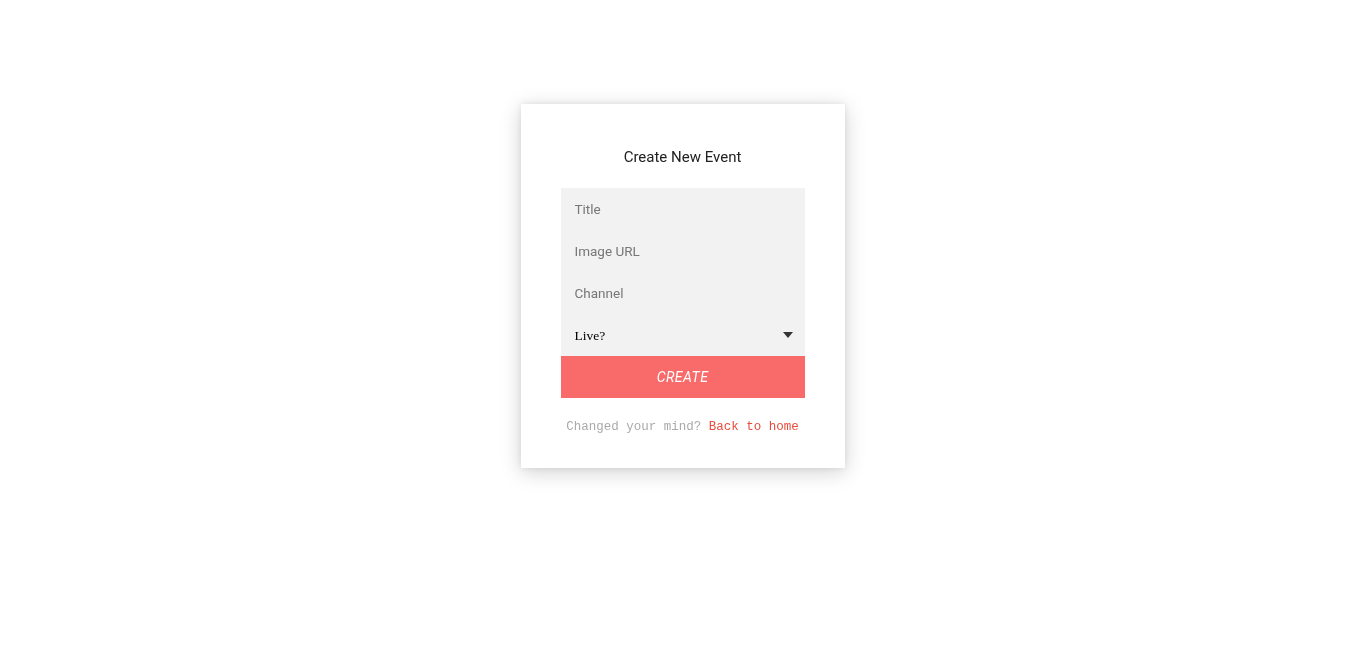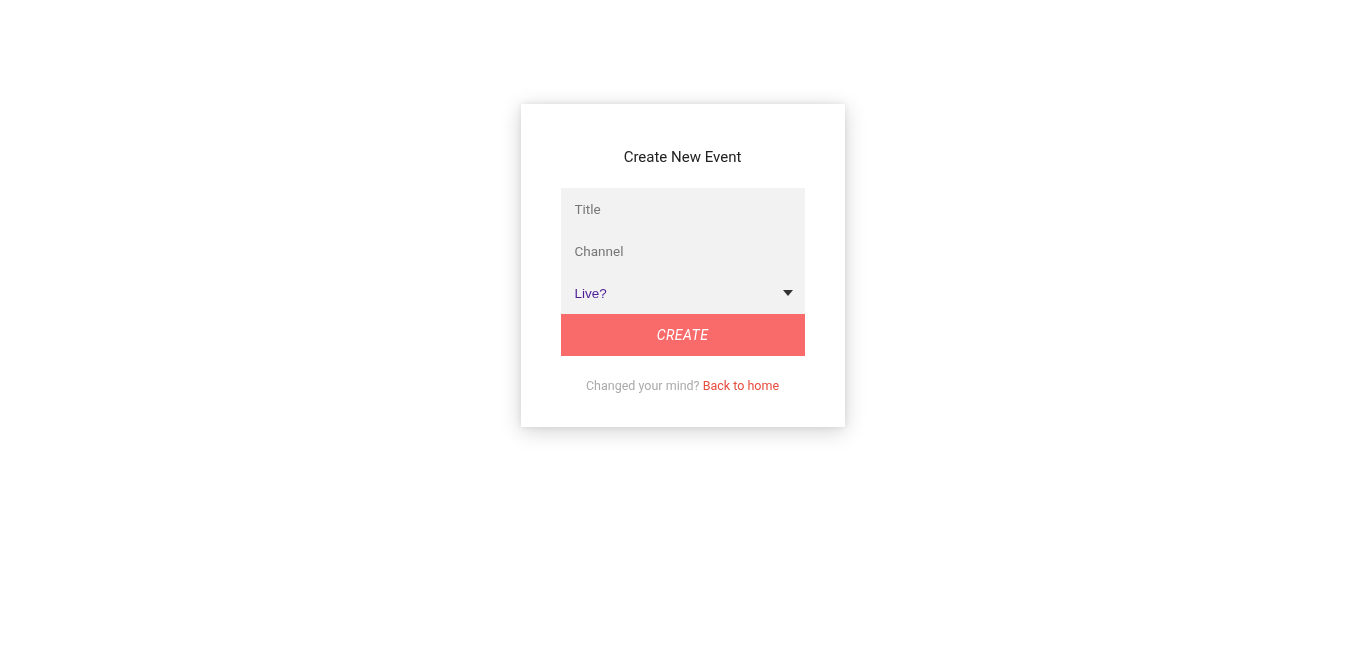"Image URL" input.input-field { html: none -> <input> }
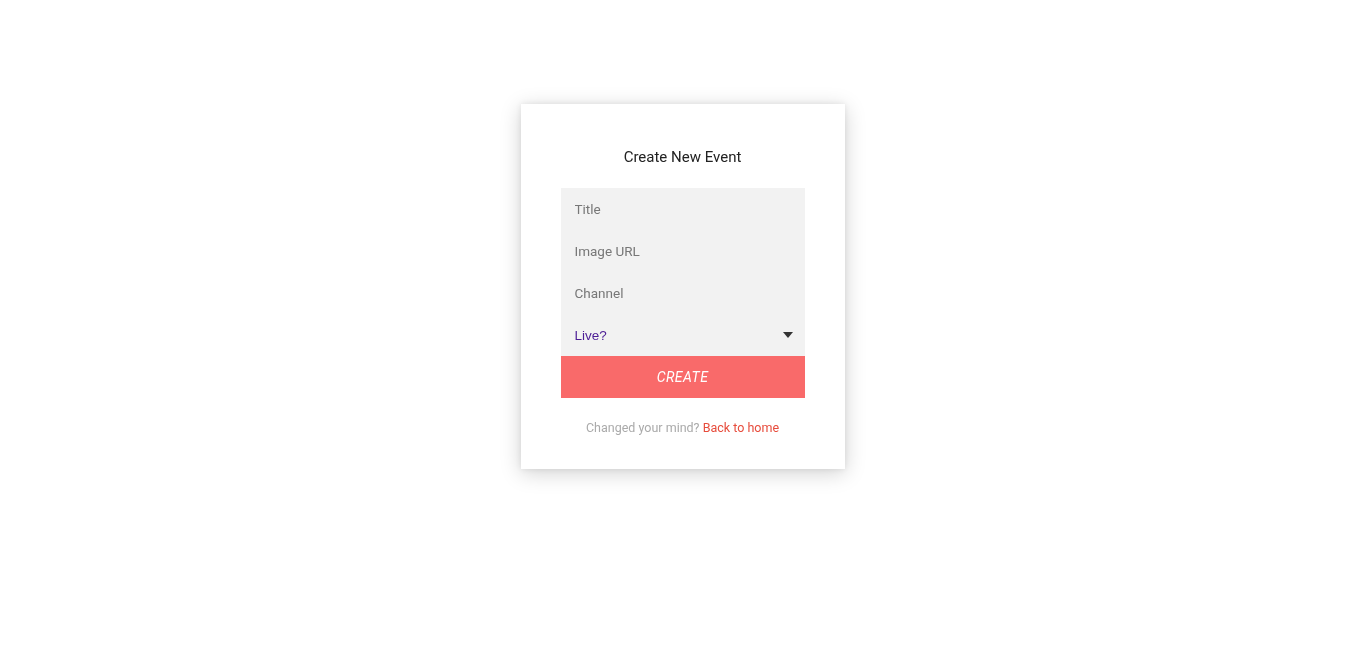"Live?" .select-field { color: #4c1d95 -> #000000; font-family: Liberation Sans, sans-serif -> Liberation Serif, serif }
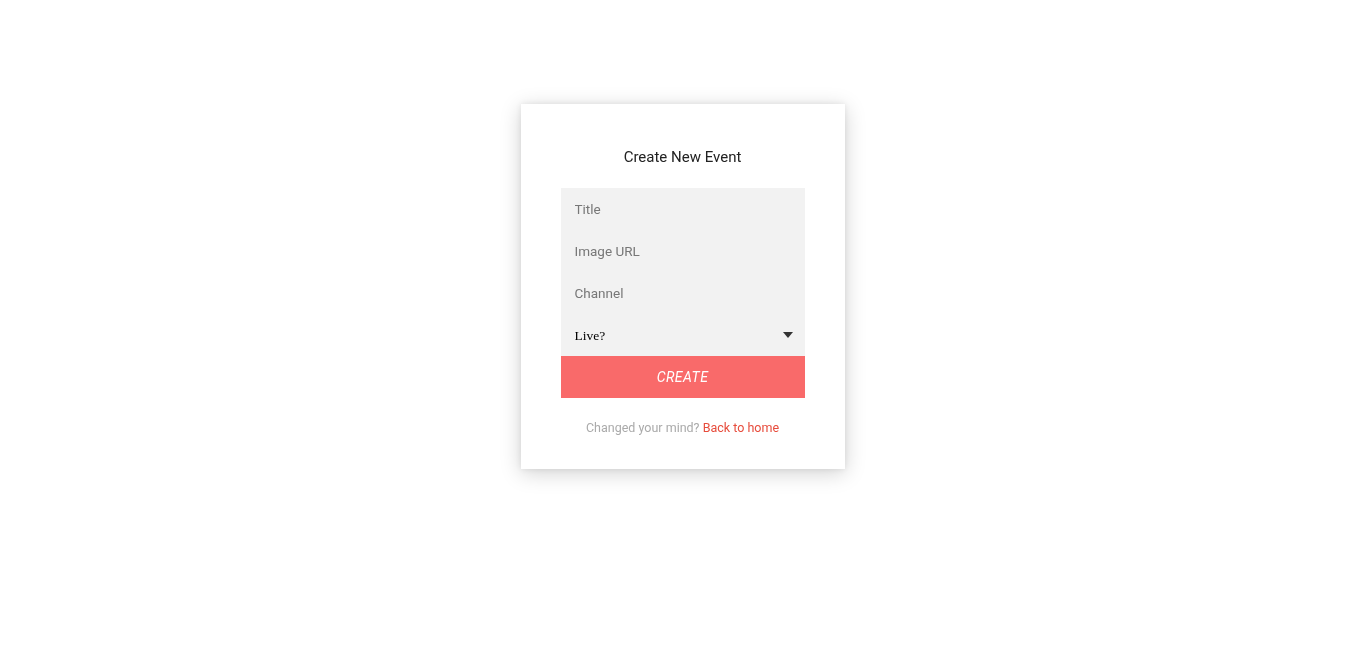"Changed your mind? Back to" .footer-text { font-family: none -> Liberation Mono, monospace }
